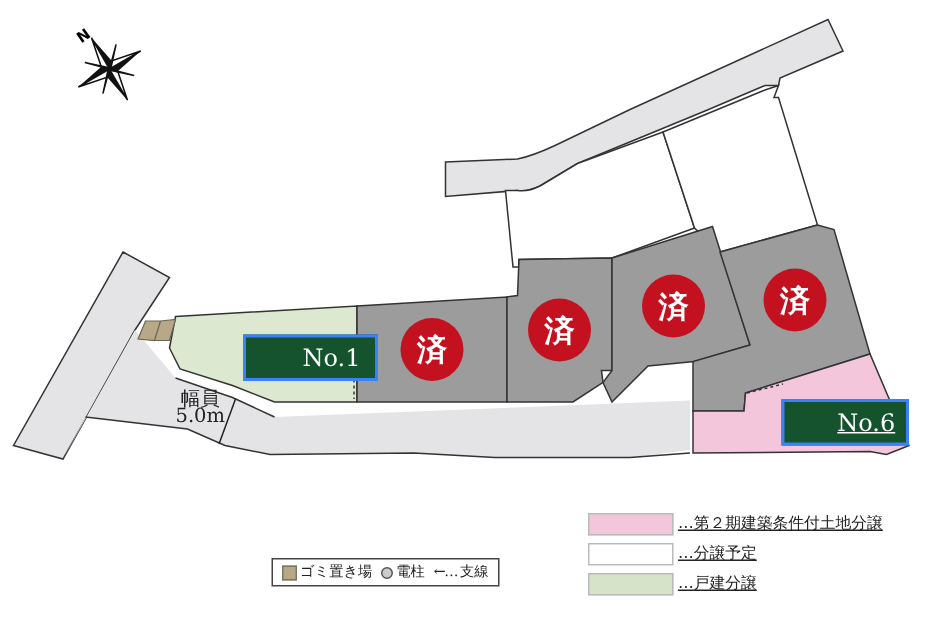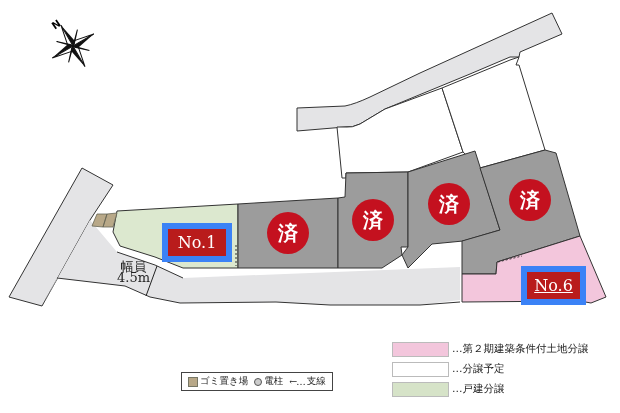"No.1" .lot-label { background: #b91c1c -> #14532d; border: 6px solid #3b82f6 -> 2px solid #3b82f6; padding-left: none -> 28px }
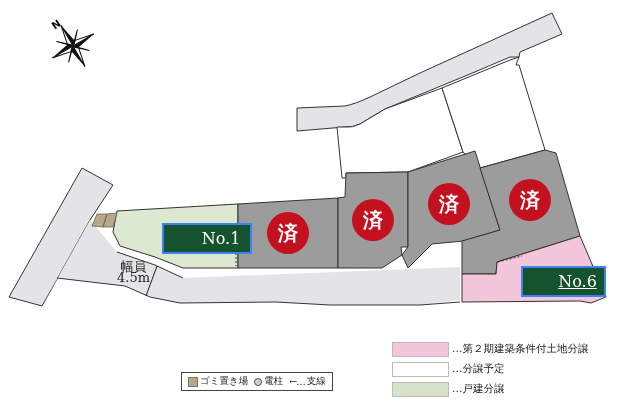"4.5m" div { text: 4.5m -> 5.0m }
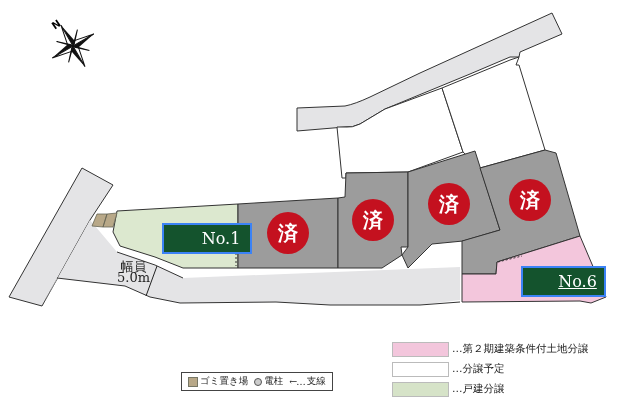"…第２期建築条件付土地分譲" .legend-row { text-decoration: none -> underline }
